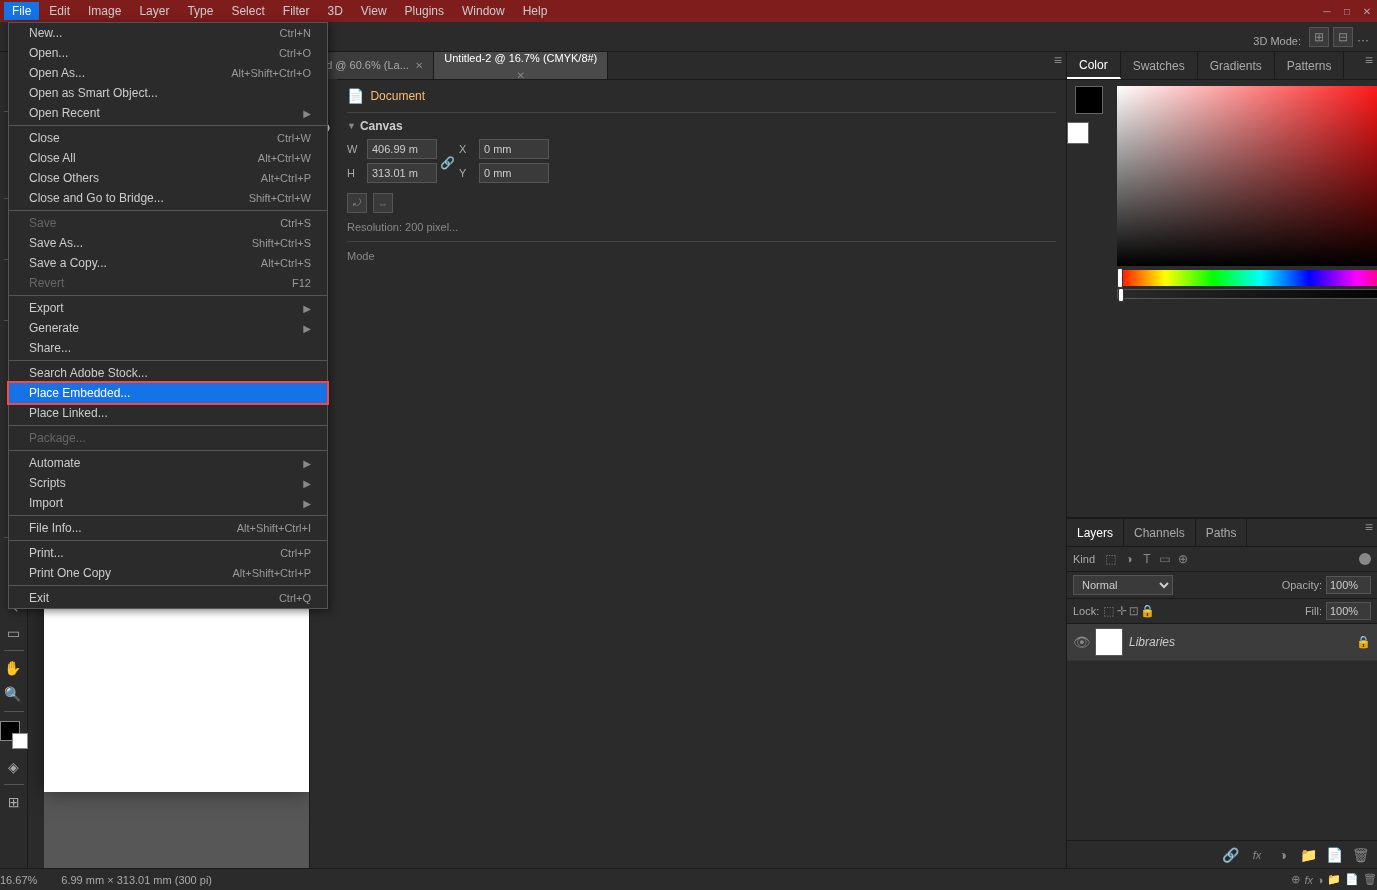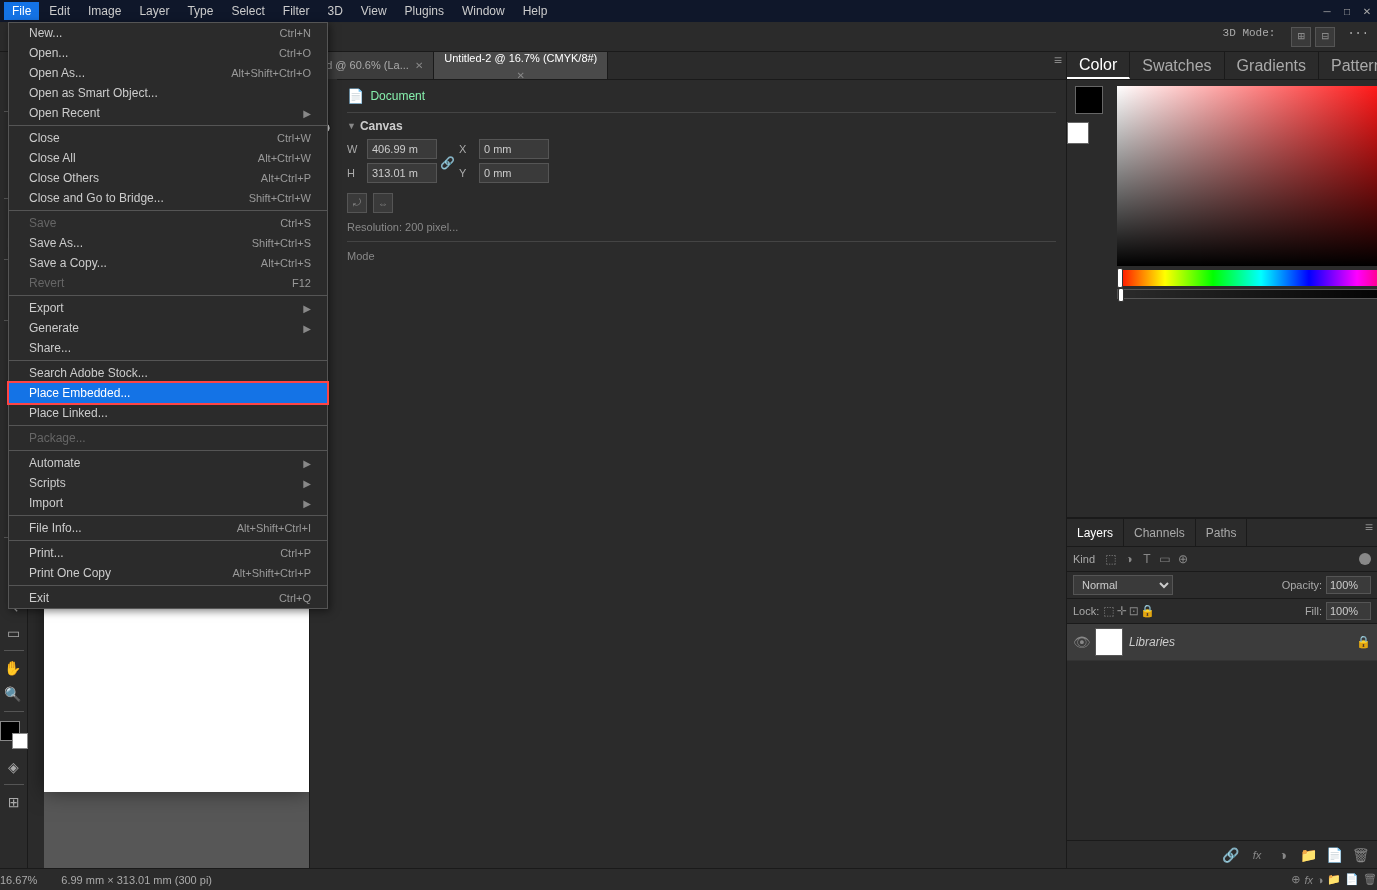"File" #menu-bar { background: #0f172a -> #7f1d1d }
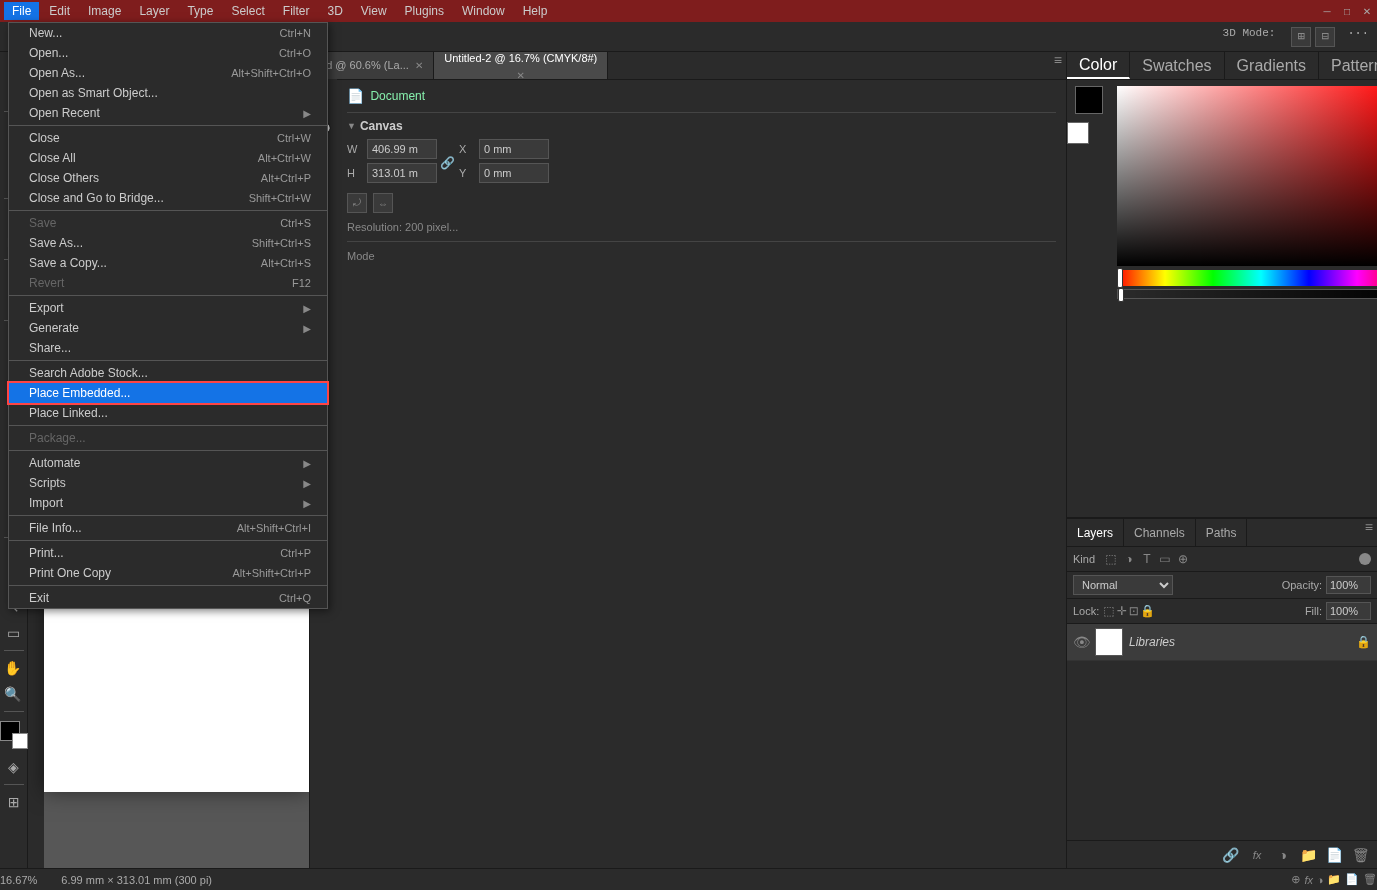"3D Mode:" div { align-items: flex-start -> flex-end; font-family: Liberation Mono, monospace -> none; gap: 12px -> 4px }
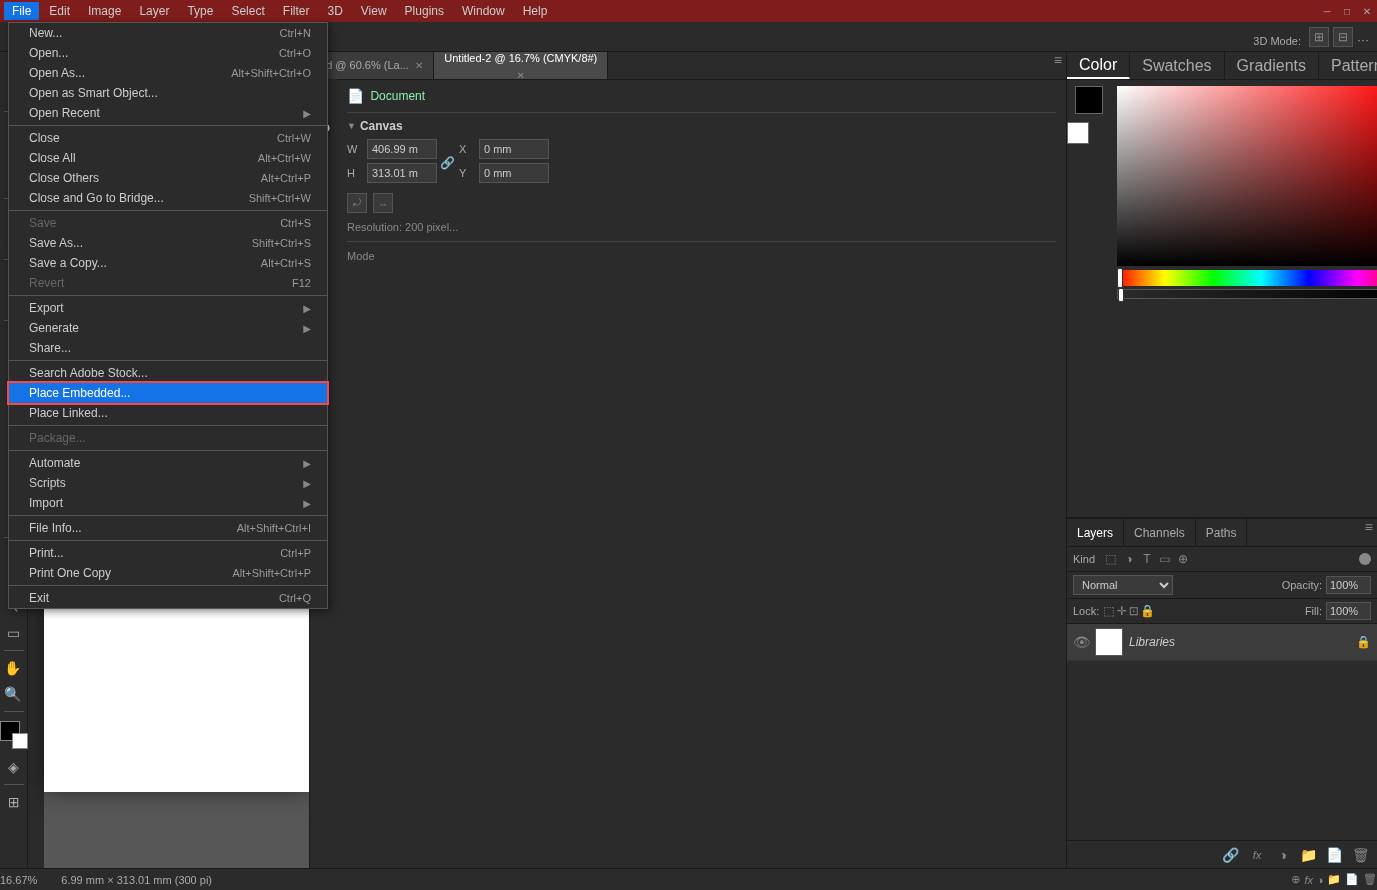"Color" .color-tab { font-size: 16px -> 12px }
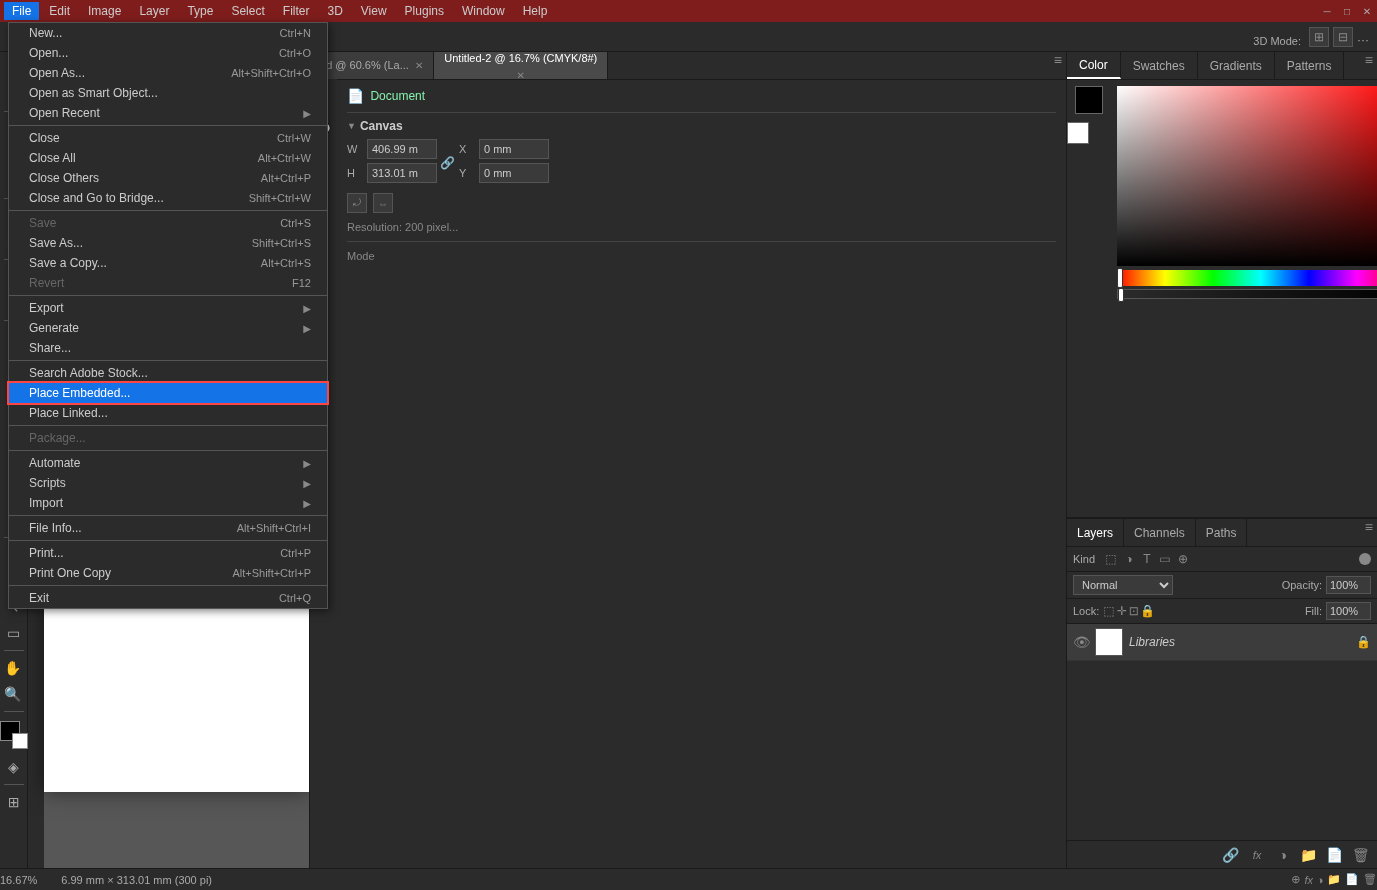"Document" span { color: #86efac -> #fdba74 }
